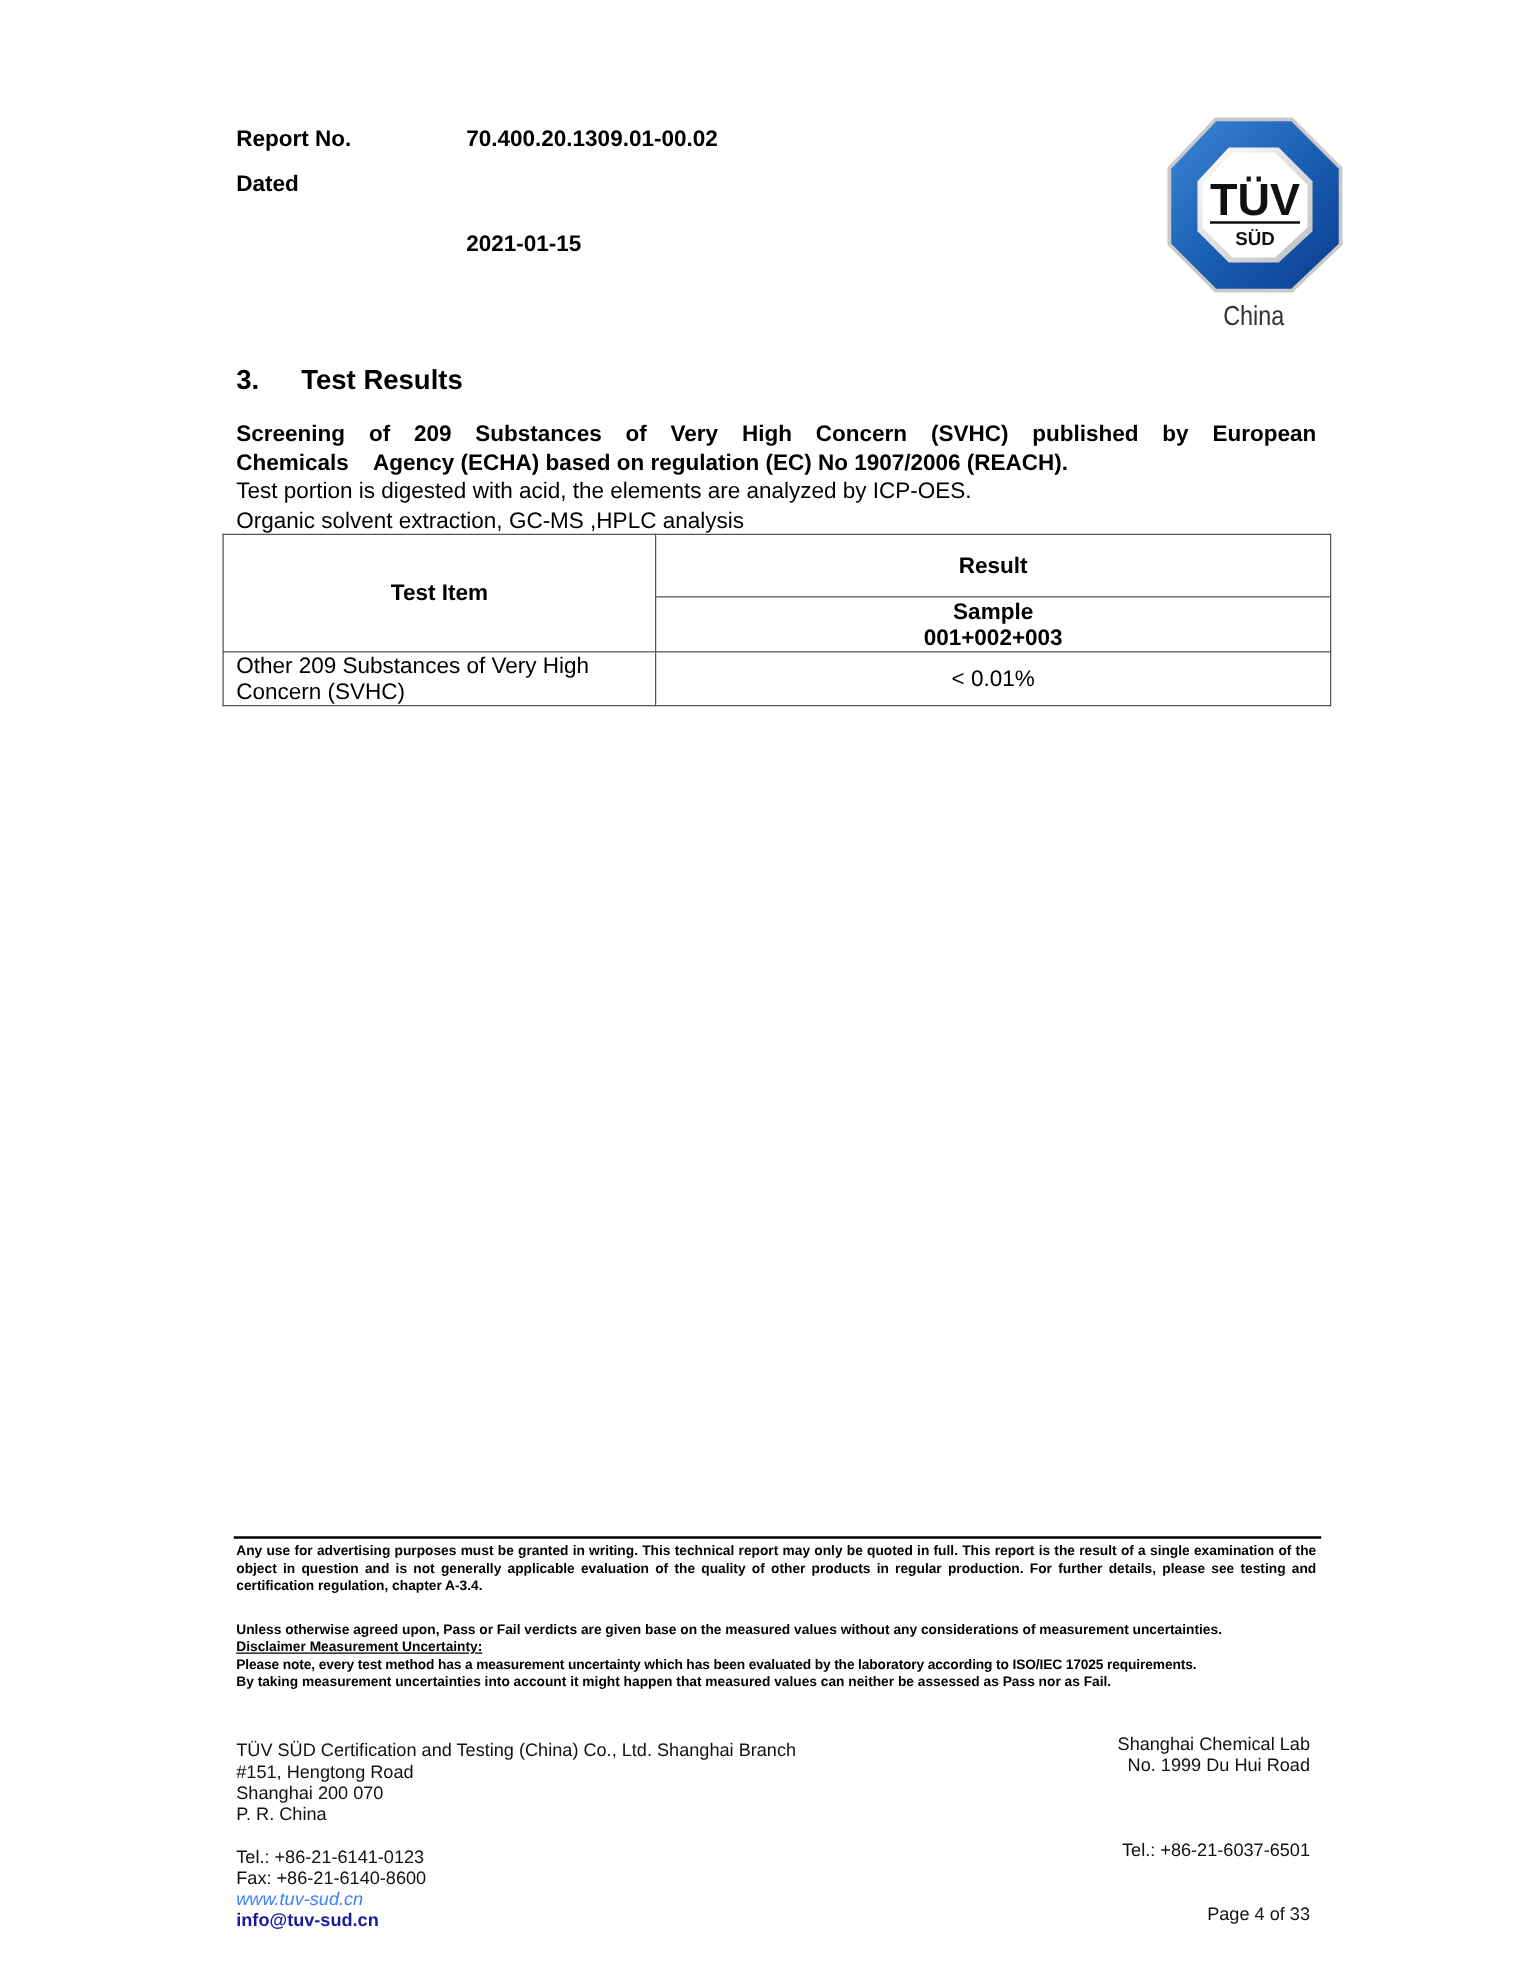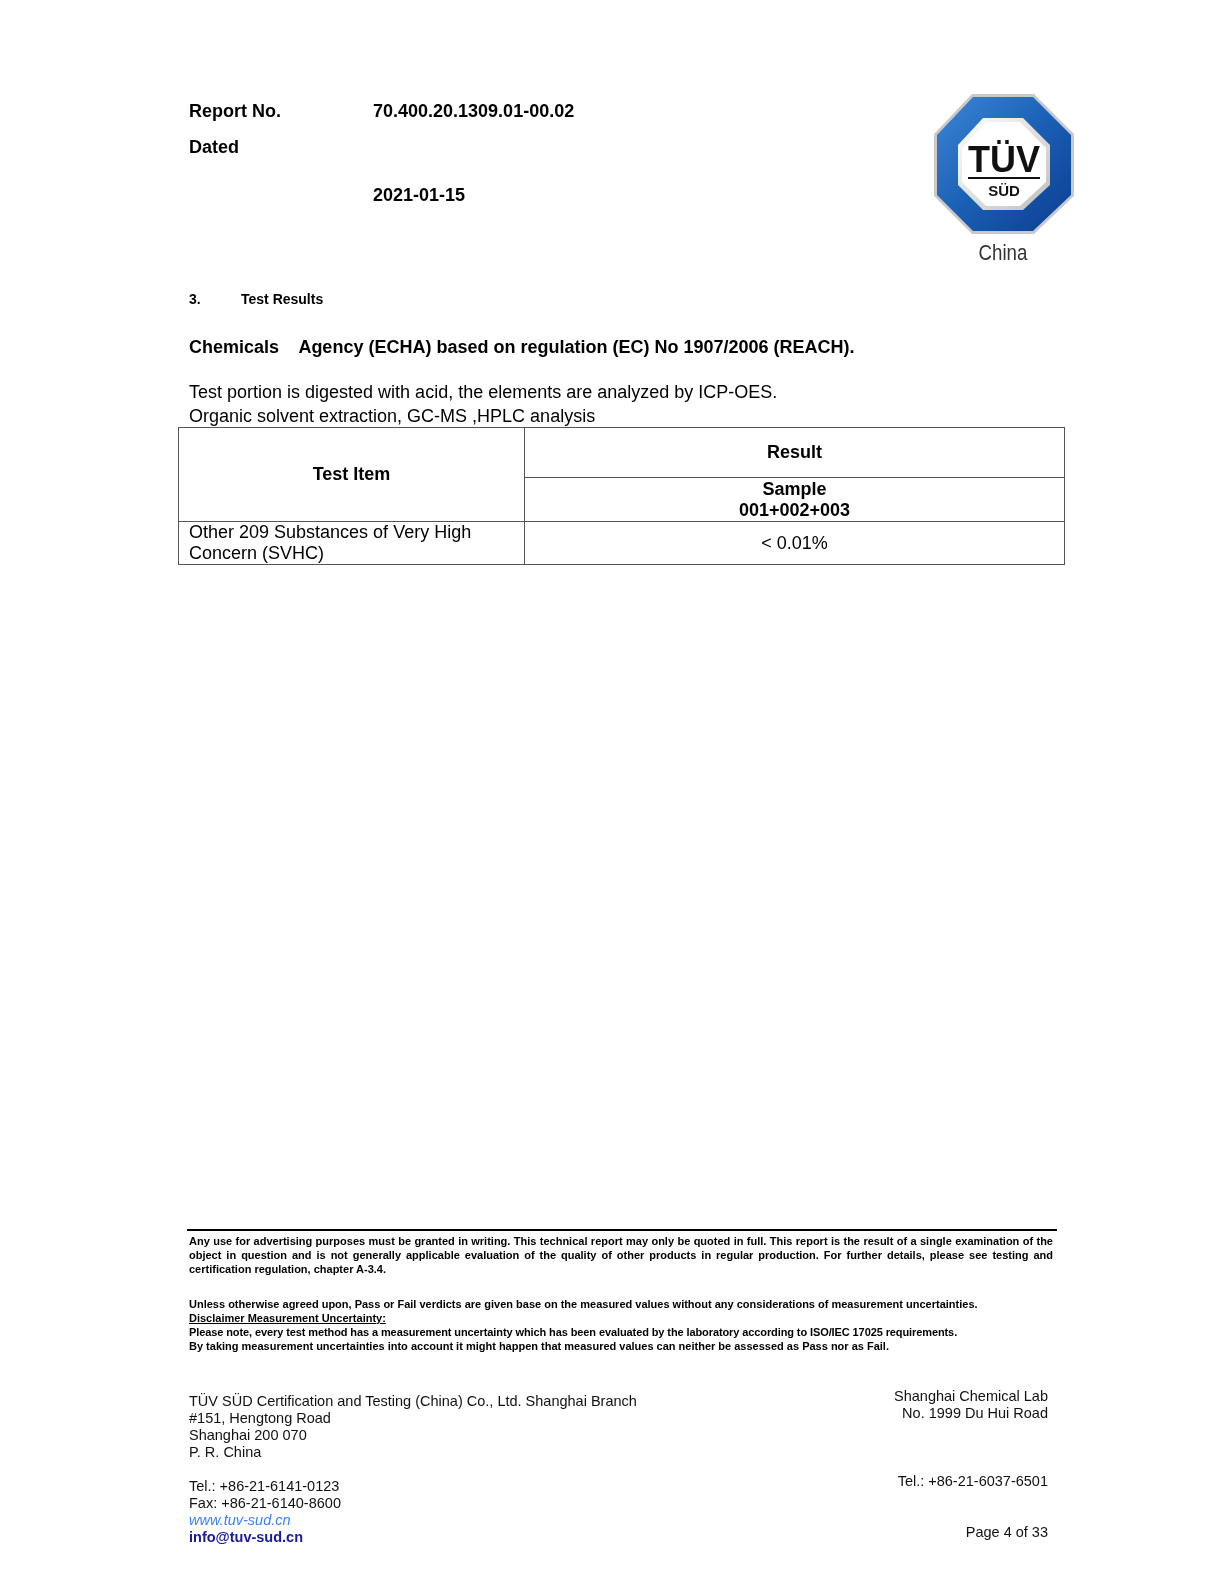"3. Test Results" .section-title { font-size: 14px -> 22px }
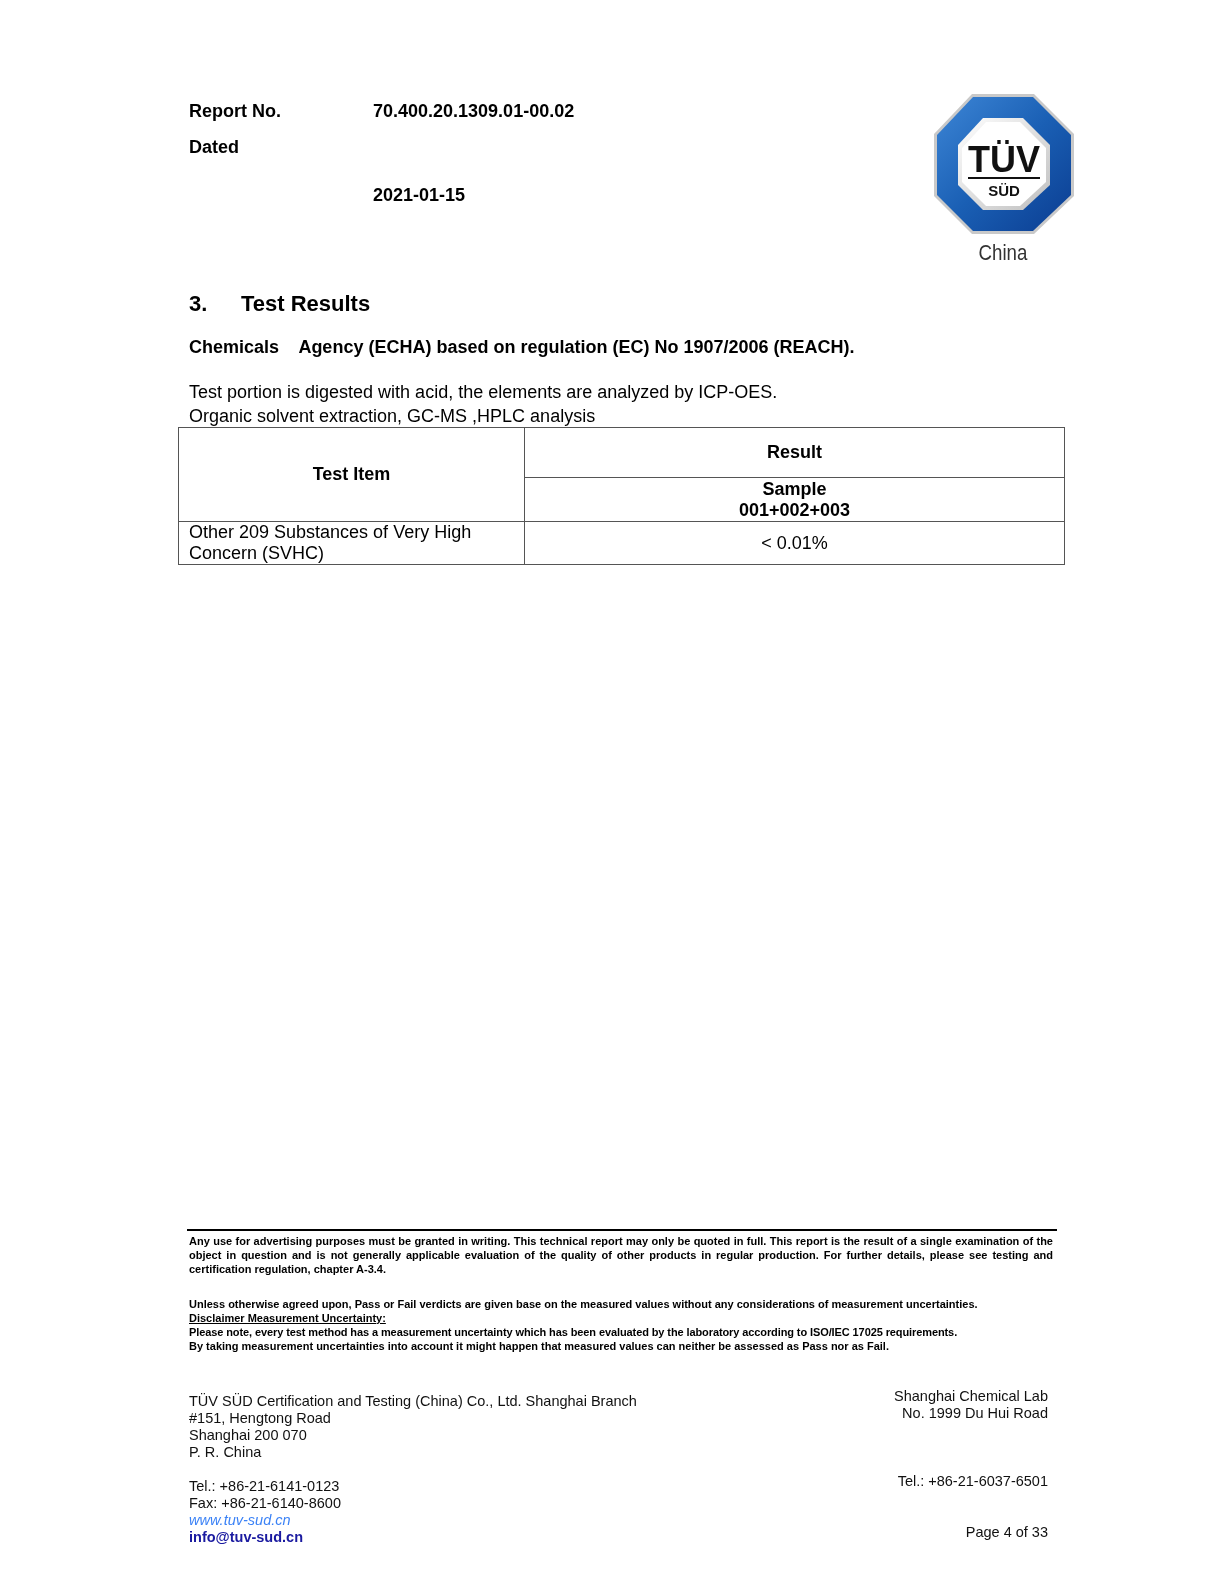"Screening of 209 Substances of" span.l1 { html: none -> <span>Screening of 209 Substances of Very High Concern (SVHC) published by European</span> }
